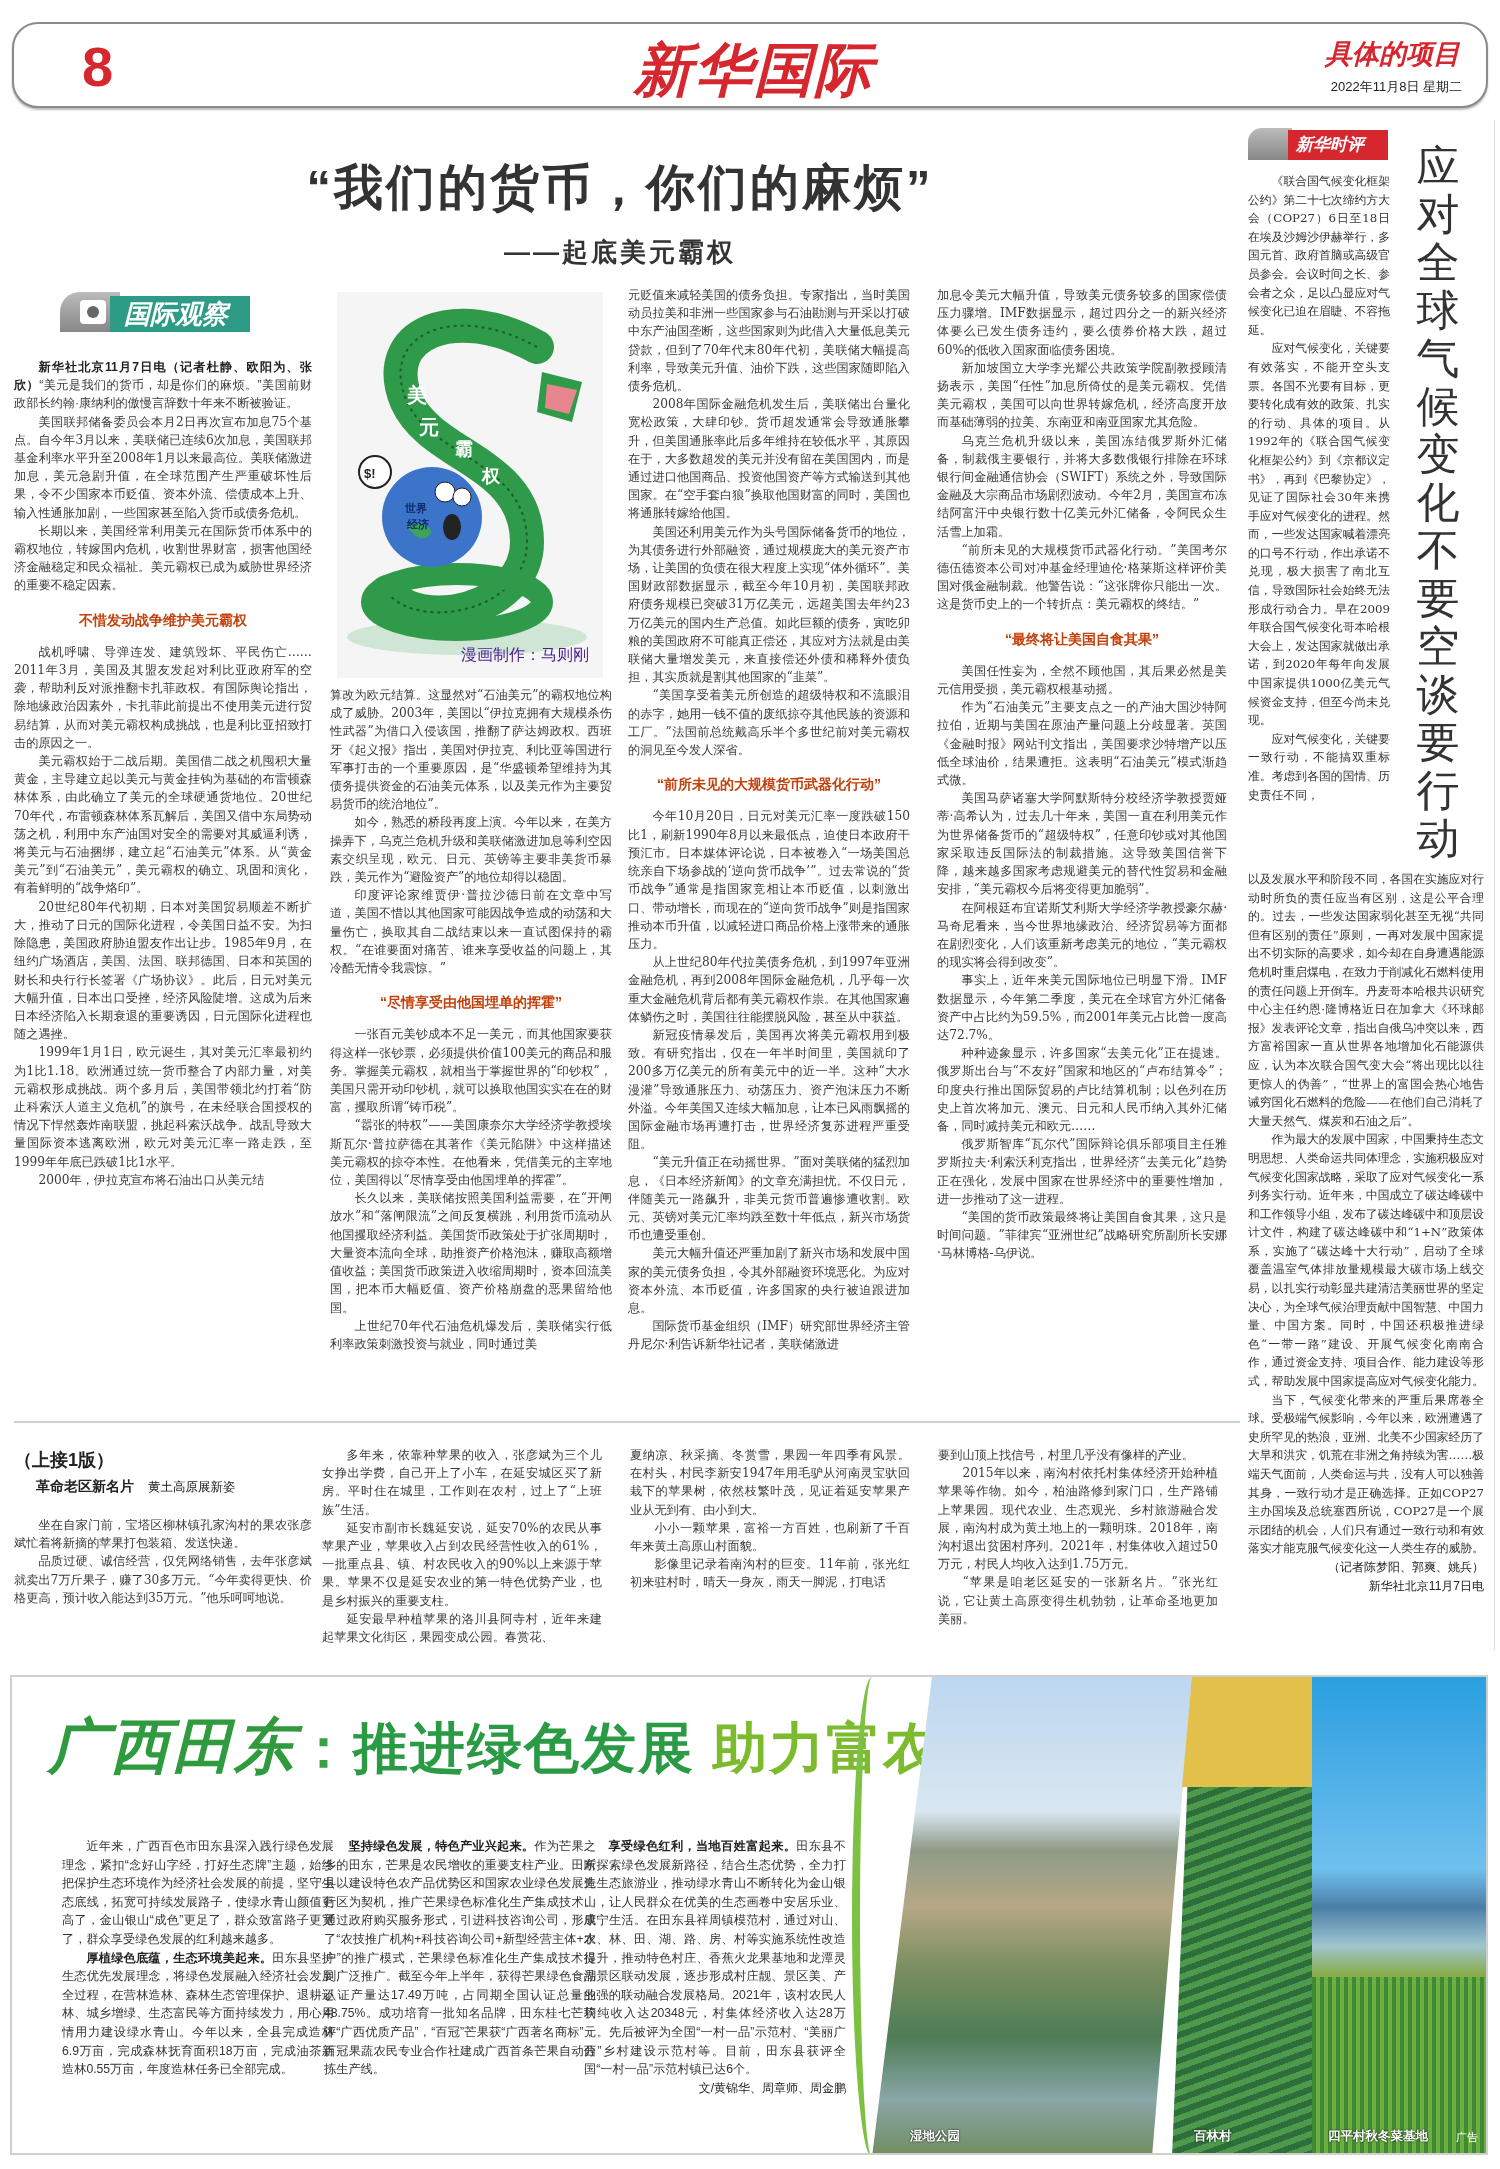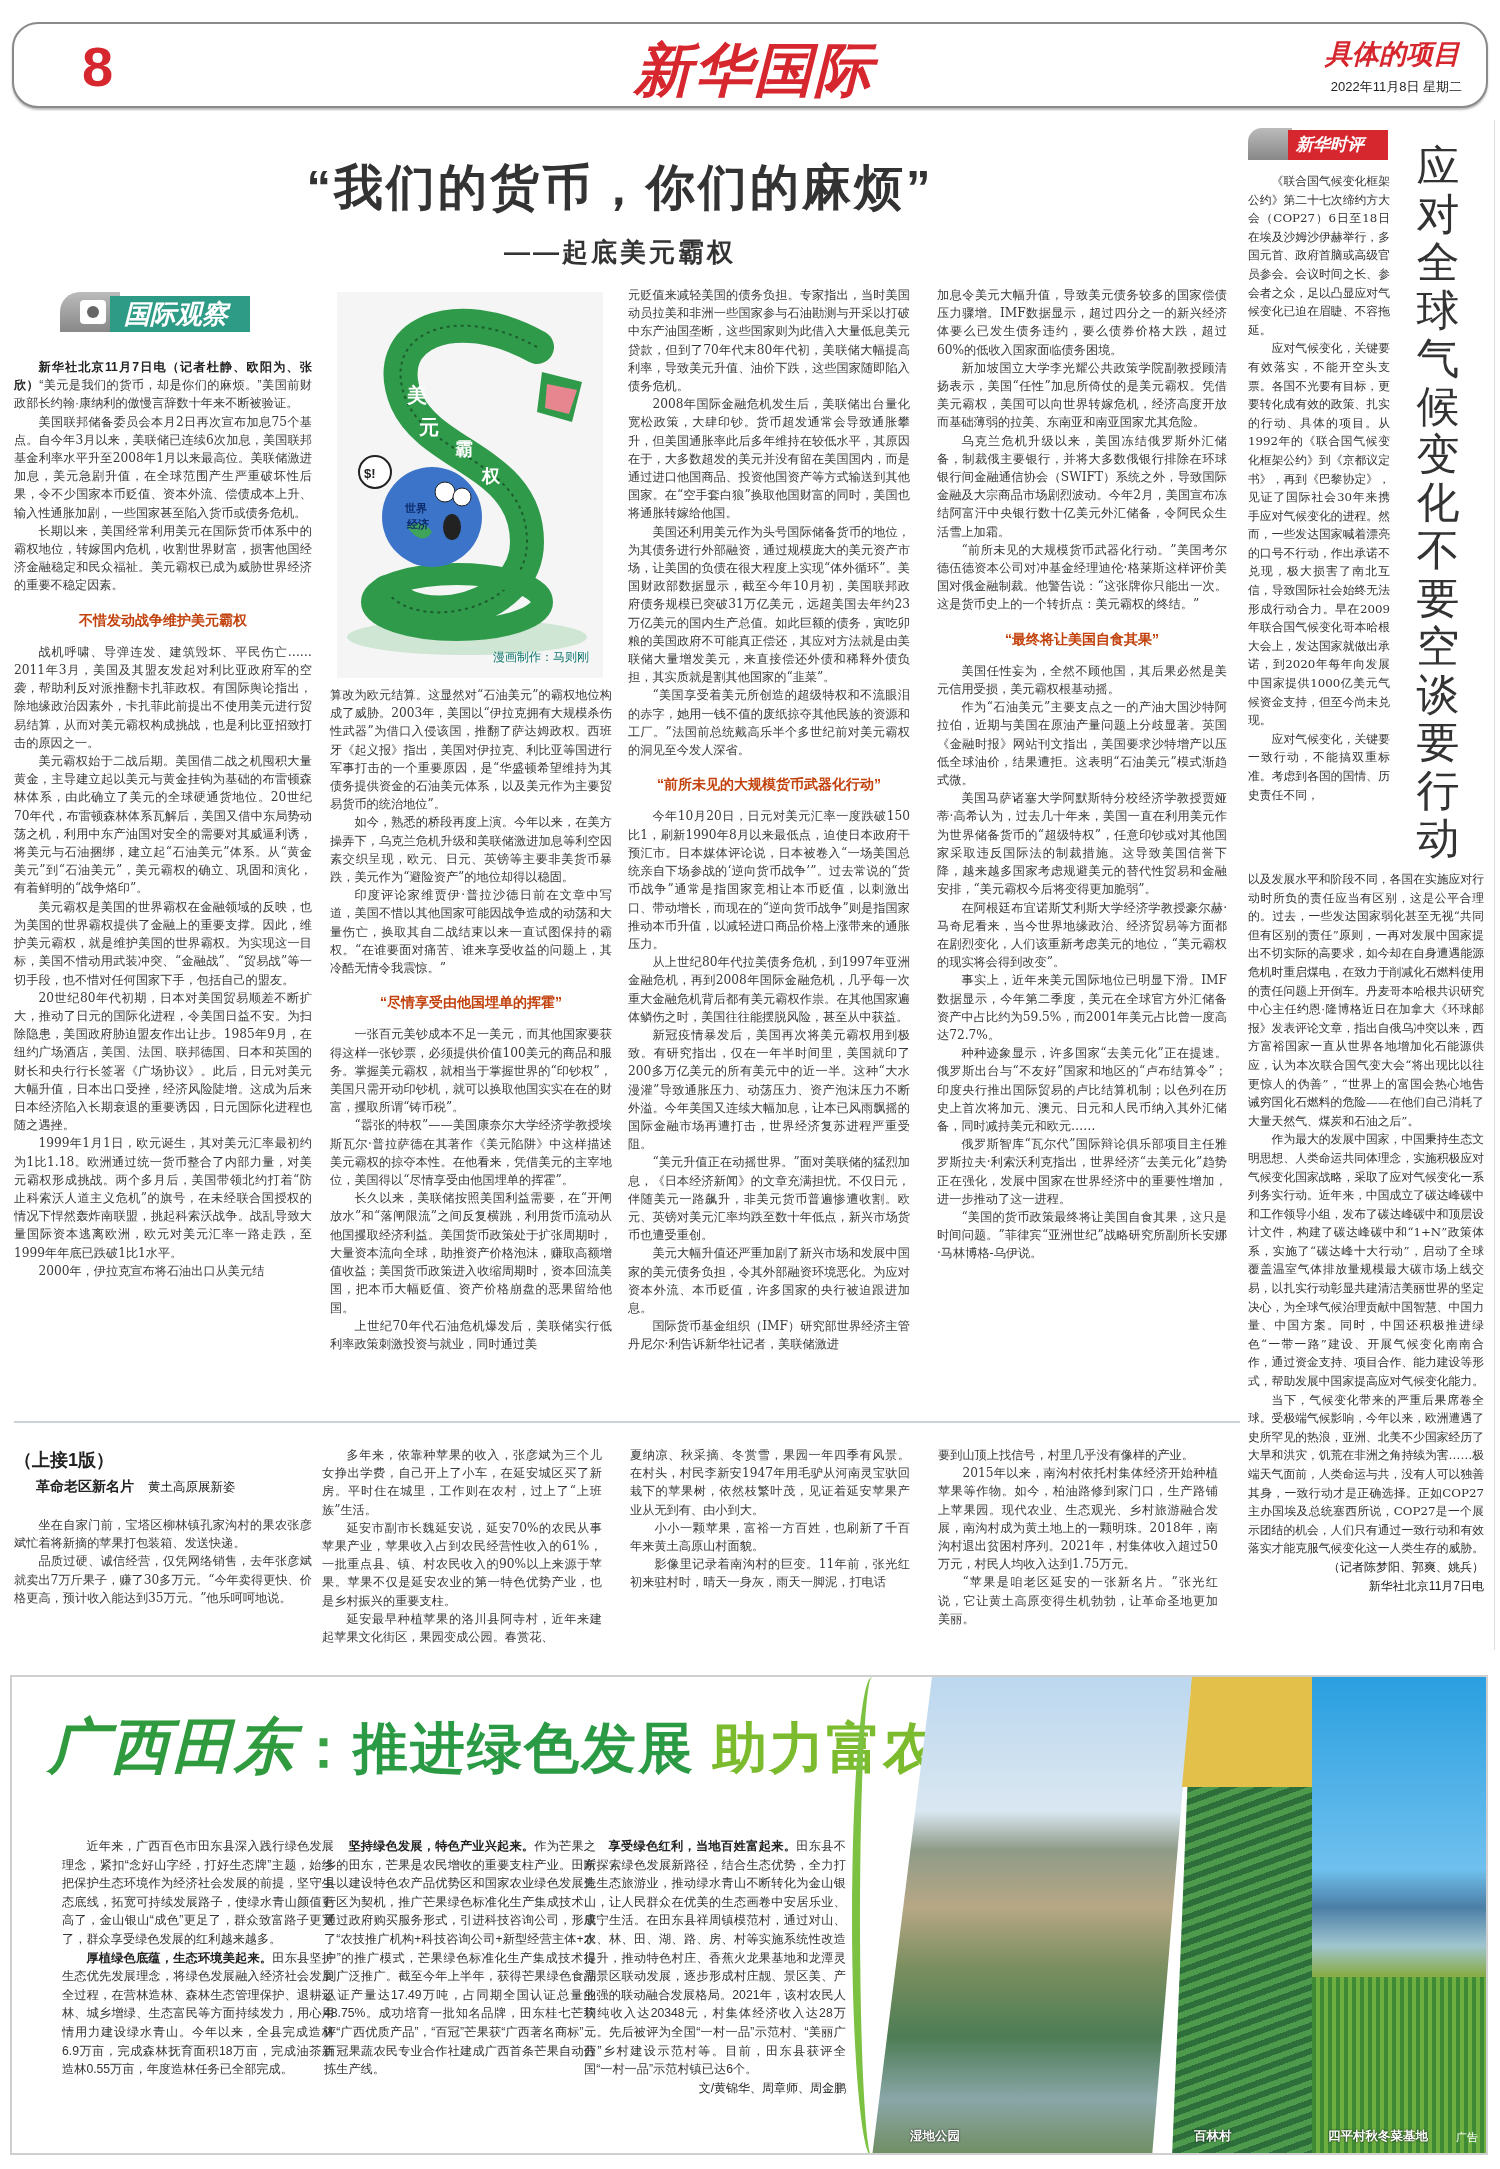"漫画制作：马则刚" .cartoon .credit { color: #0f766e -> #4c1d95; font-size: 12px -> 16px }
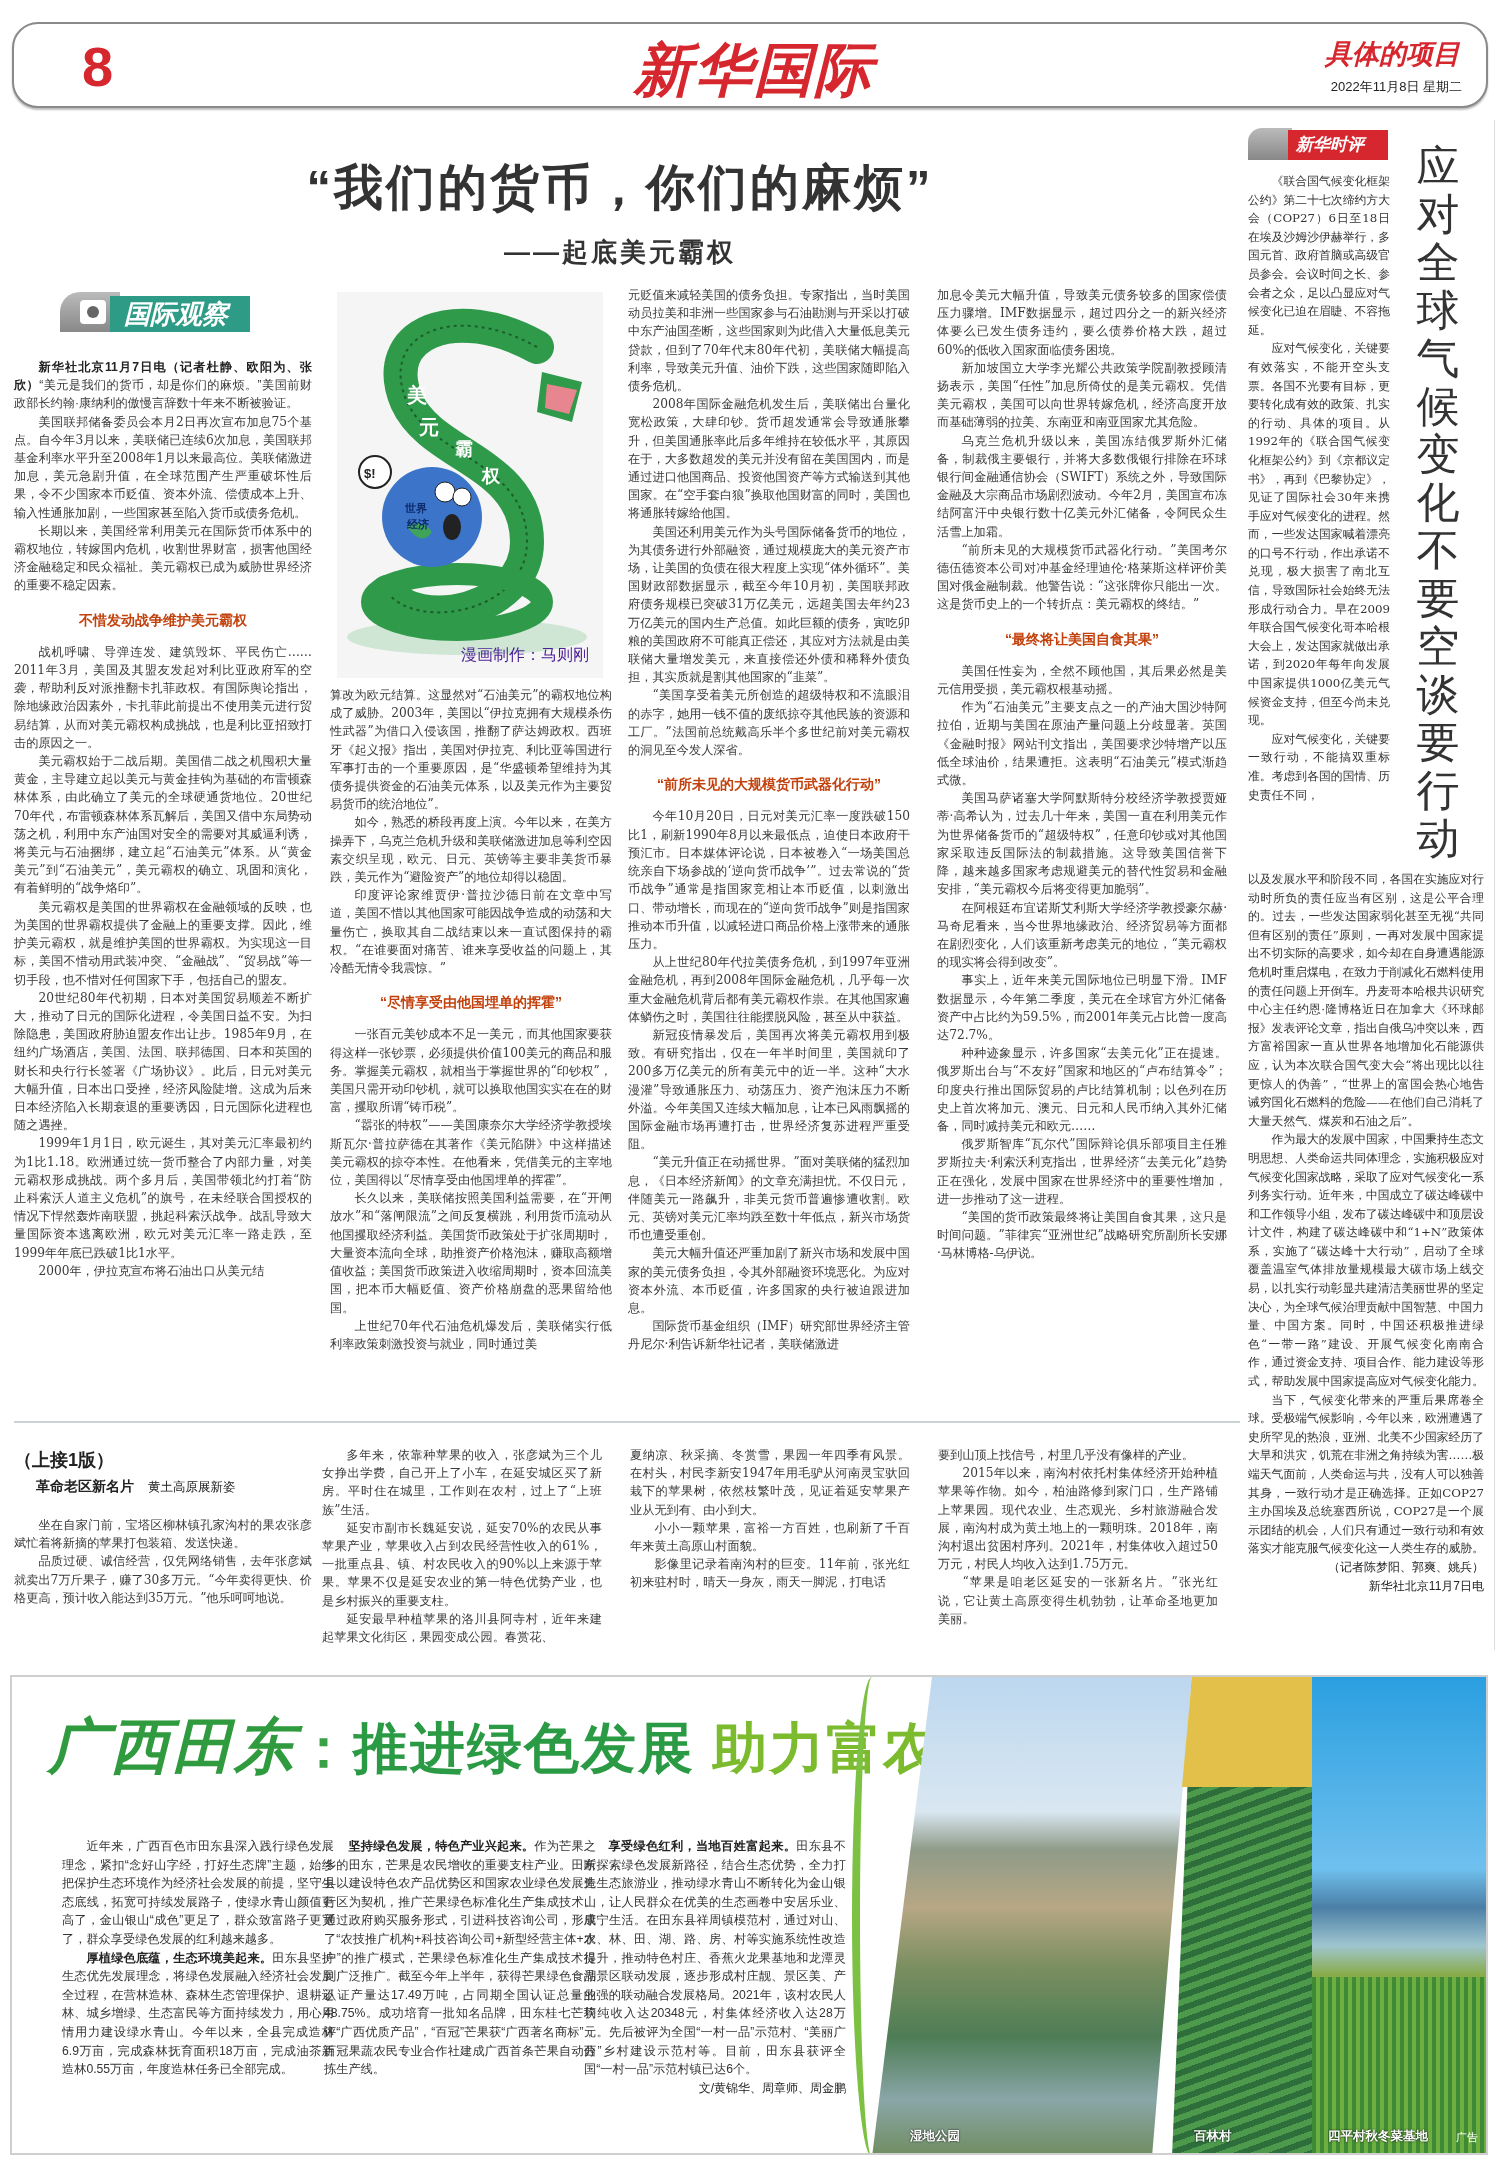"美元霸权是美国的世界霸权在金融领域的反映，也为美国的世界霸权提供了金融上的重要支" p { html: <p>美元霸权是美国的世界霸权在金融领域的反映，也为美国的世界霸权提供了金融上的重要支撑。因此，维护美元霸权，就是维护美国的世界霸权。为实现这一目标，美国不惜动用武装冲突、“金融战”、“贸易战”等一切手段，也不惜对任何国家下手，包括自己的盟友。</p> -> none }
